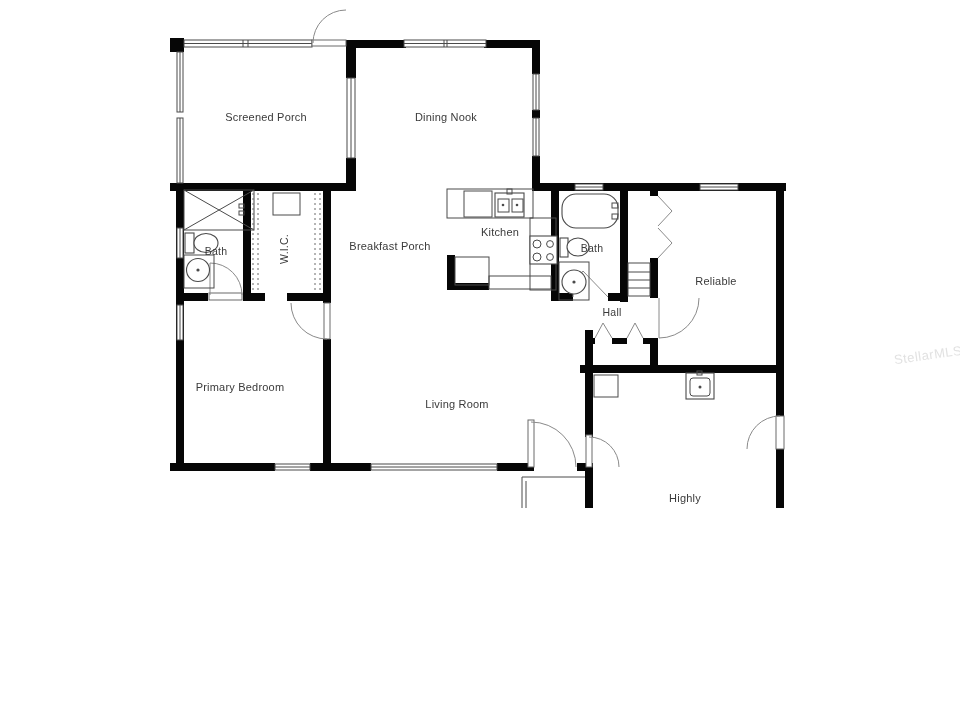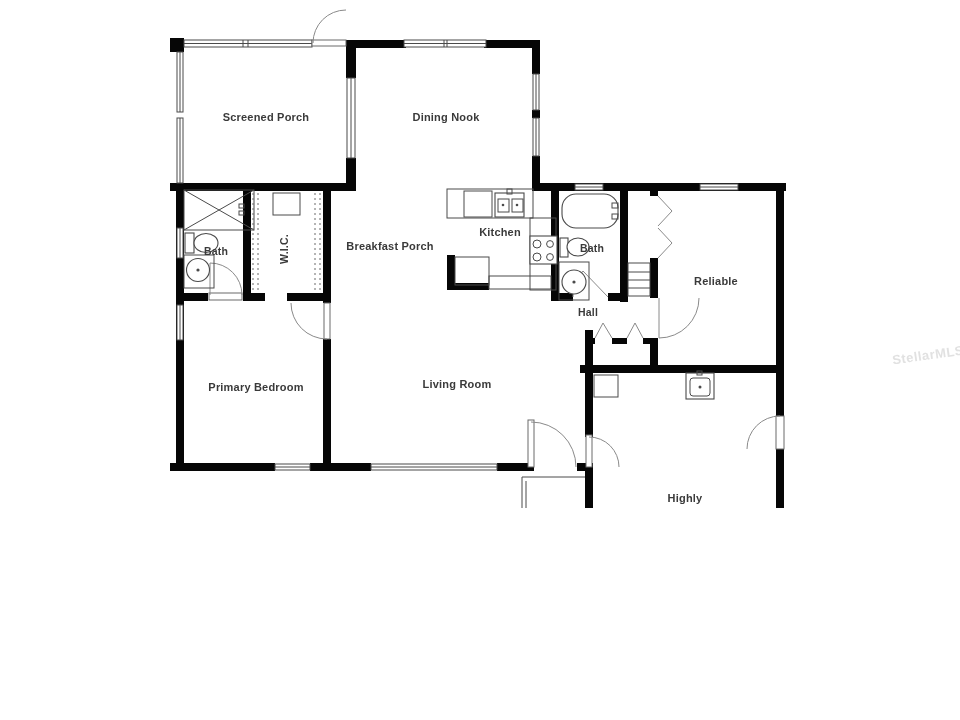"Screened Porch" #stage { font-weight: bold -> none }
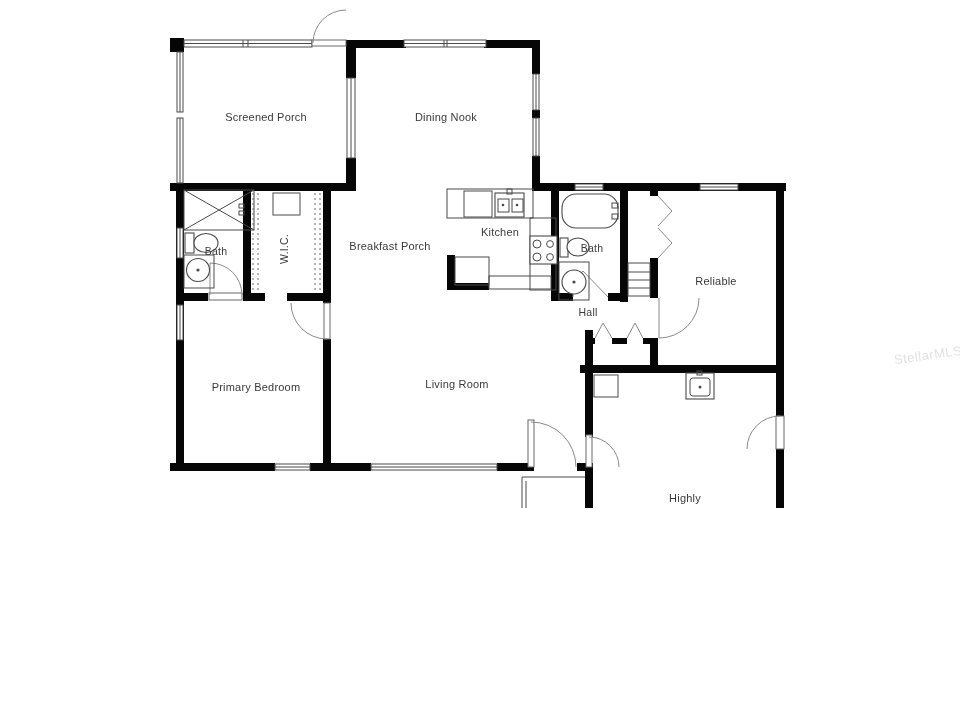"Hall" div.room-label { left: 588px -> 612px }
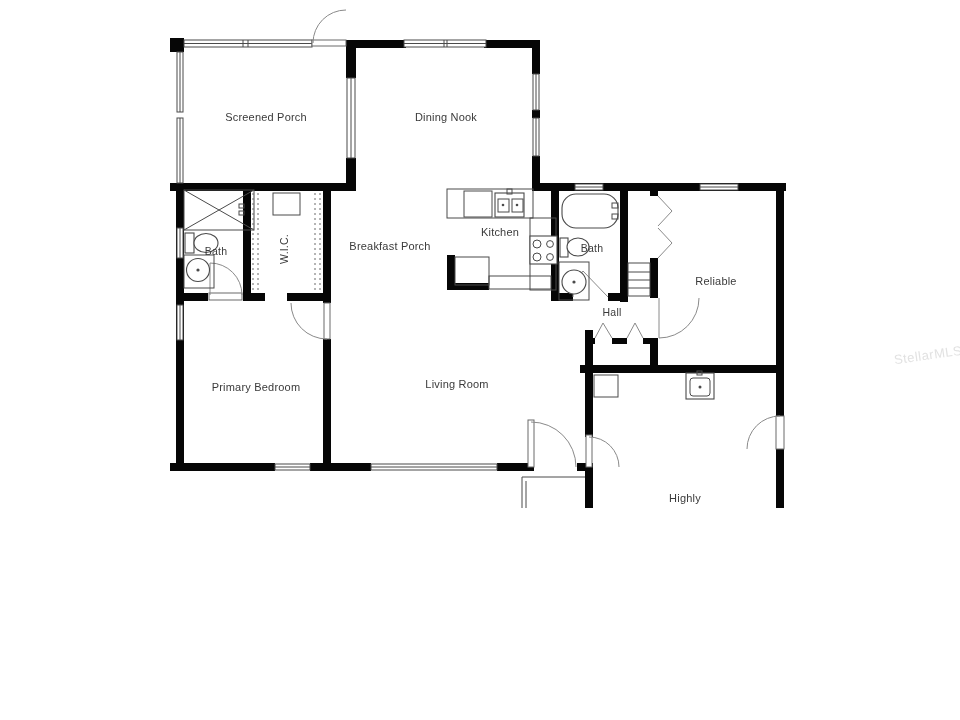"Primary Bedroom" div.room-label { left: 256px -> 240px }
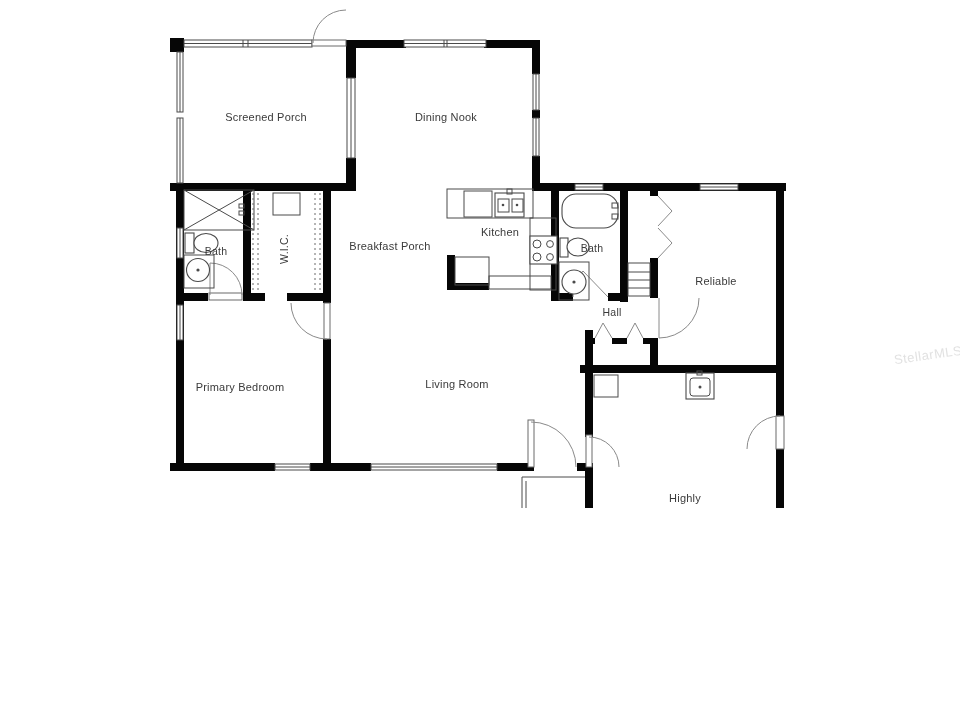"Living Room" div.room-label { top: 384px -> 404px }
